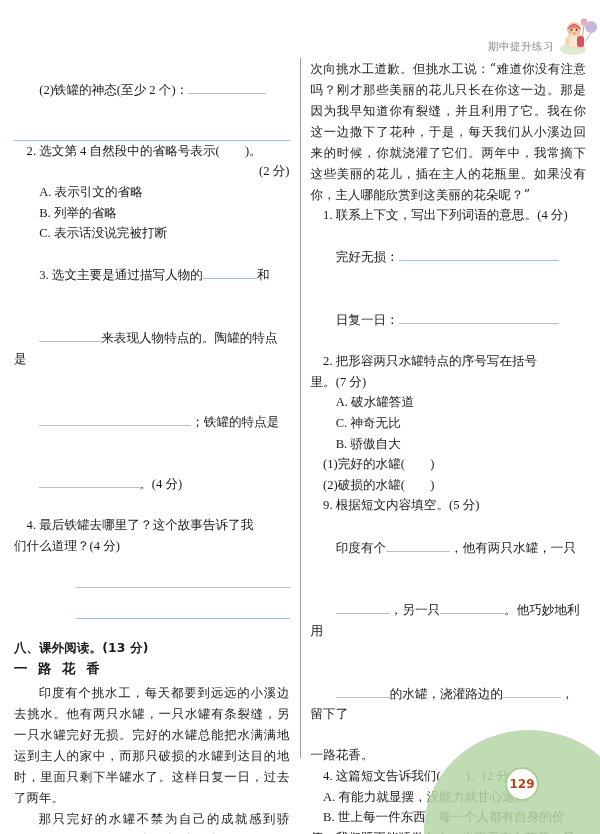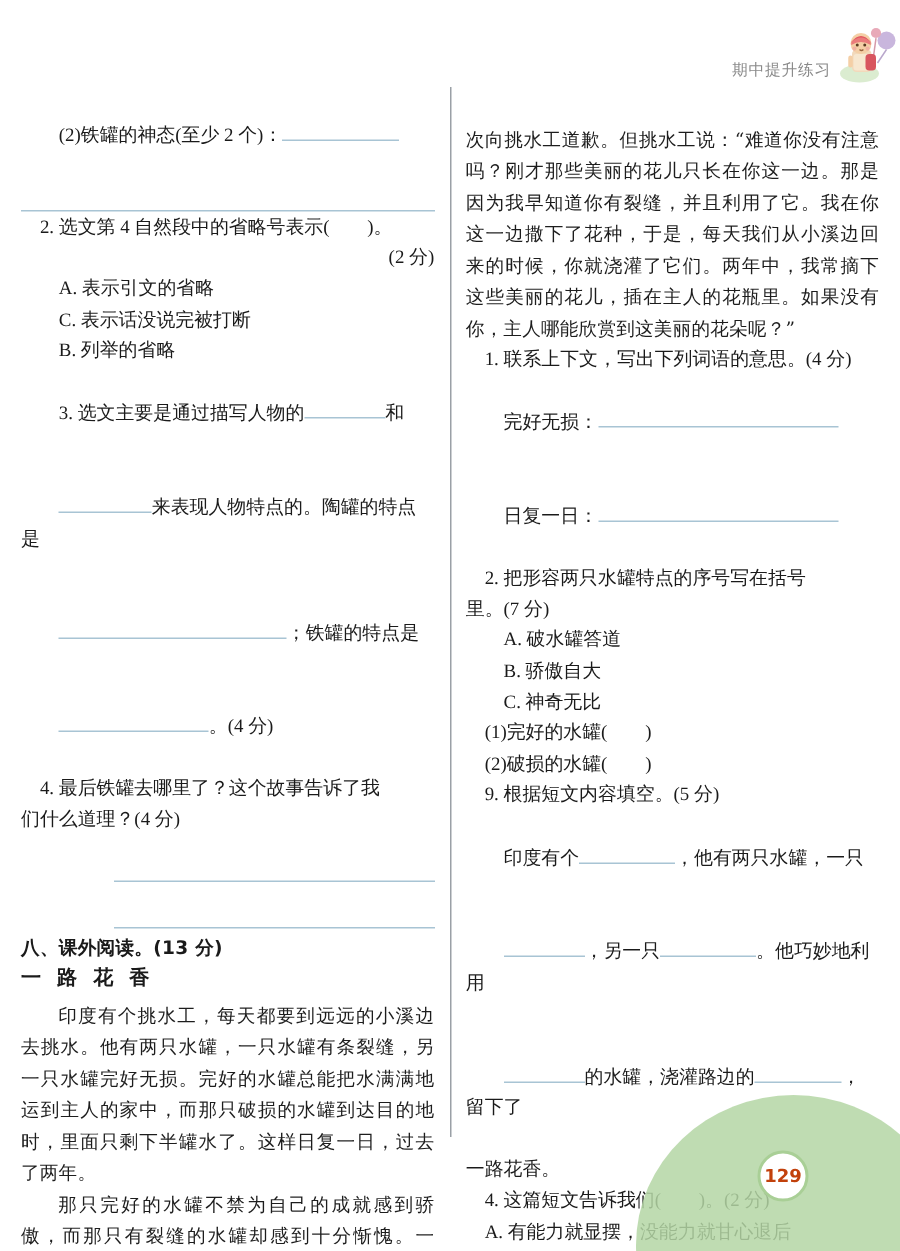"次向挑水工道歉。但挑水工说：“难道你没有注意吗？刚才那些美丽的花儿只长在你这一边" .col-right { margin-top: 24px -> none }
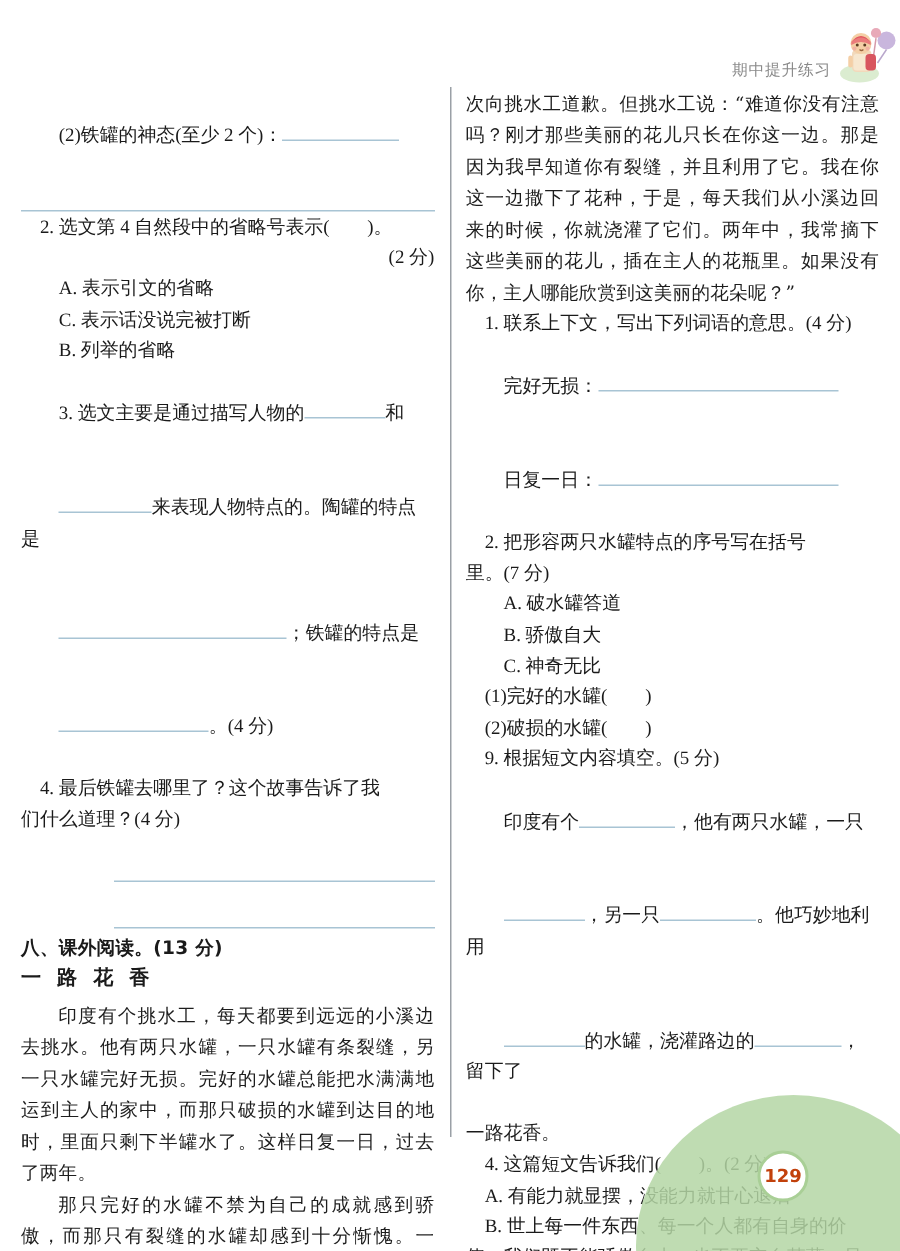"C. 表示话没说完被打断" div.choice { order: before "B. 列举的省略" -> after "B. 列举的省略" }
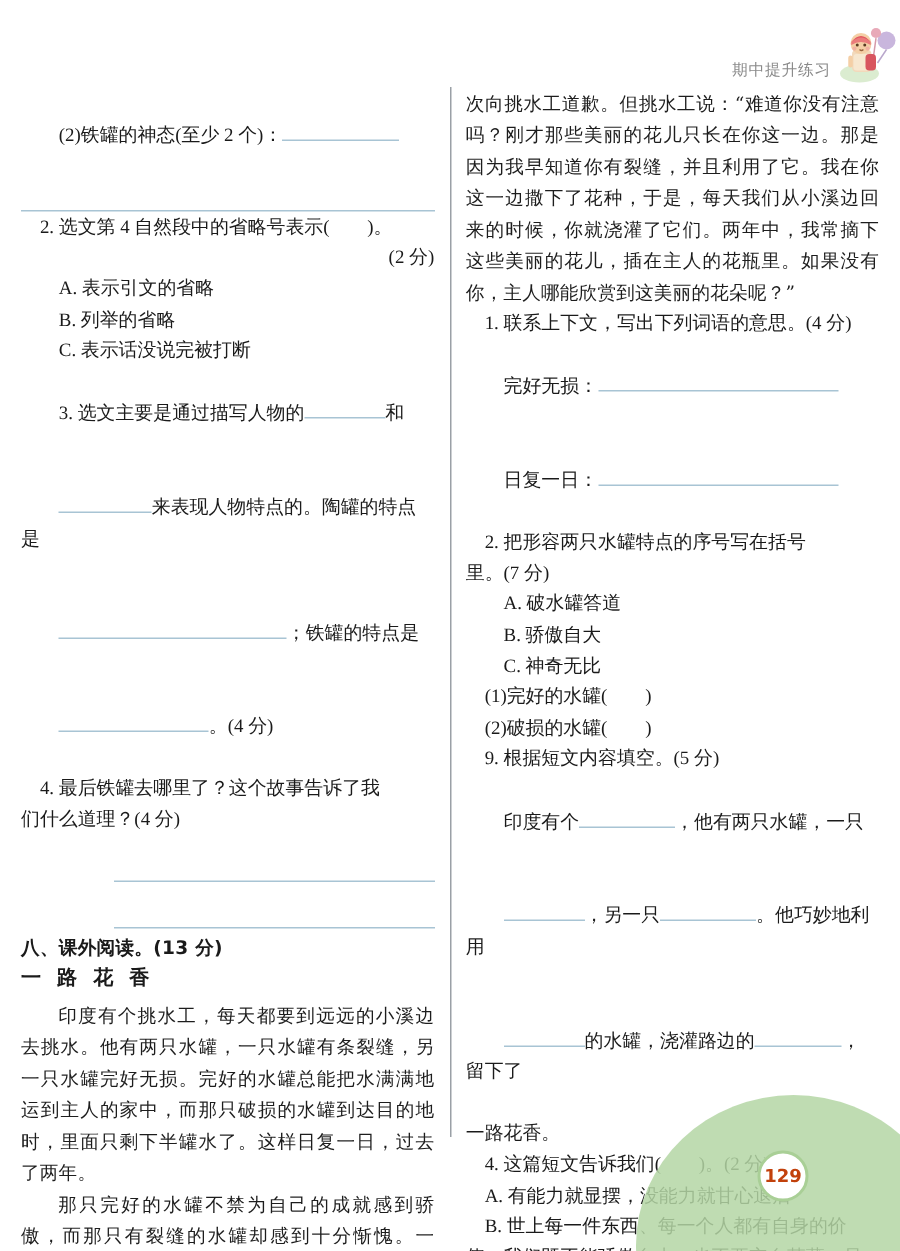"B. 骄傲自大" div.choice { order: before "C. 神奇无比" -> after "C. 神奇无比" }
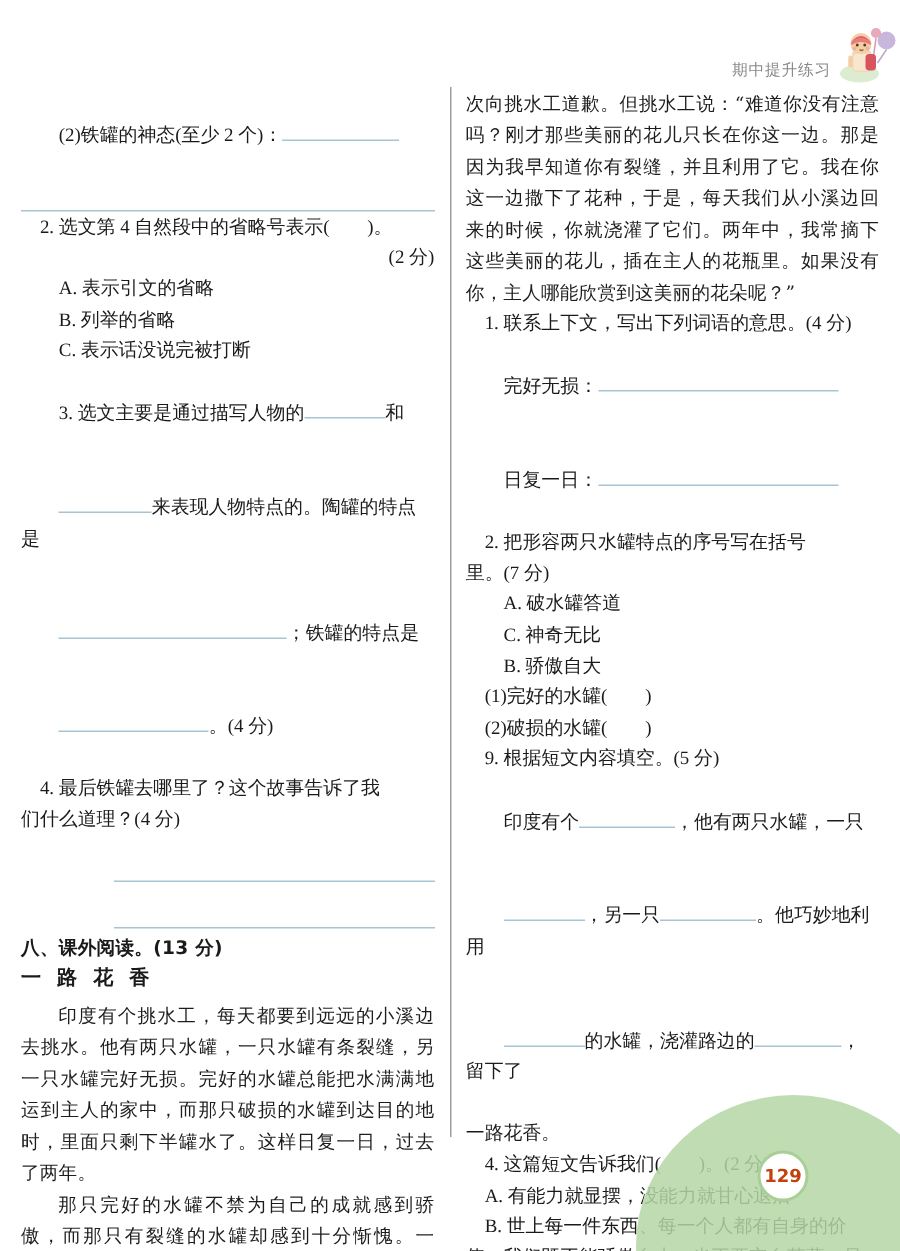"八、课外阅读。(13 分)" .section-heading { margin-top: 3px -> 19px }
